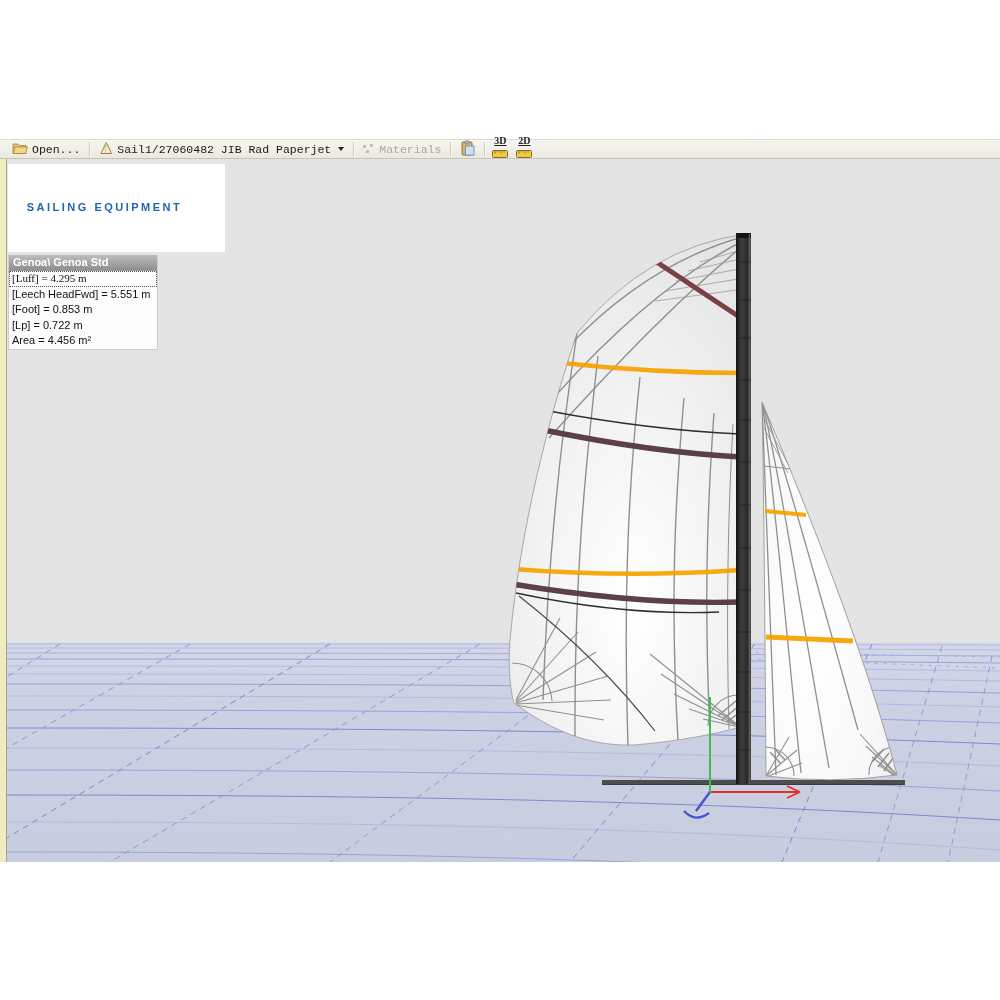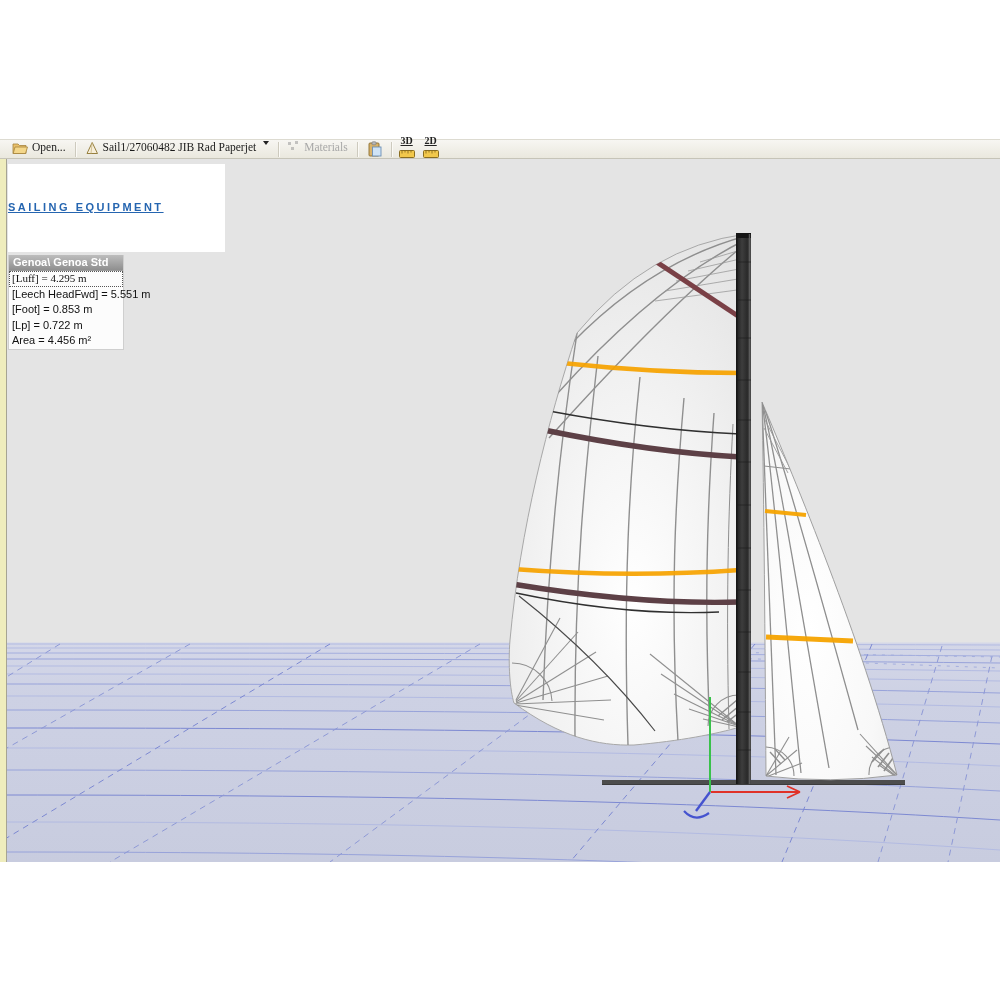"Open..." .tb-btn { align-items: none -> center; font-family: Liberation Serif, serif -> Liberation Mono, monospace }
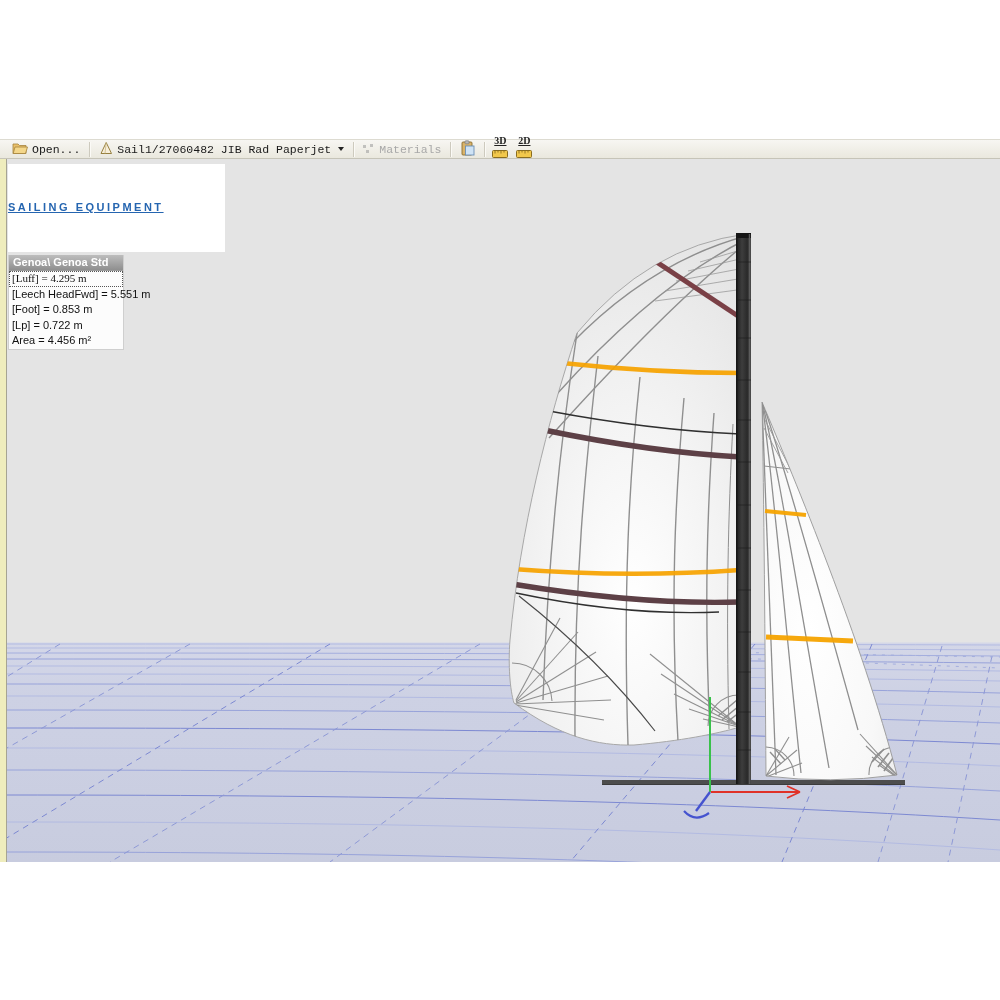"SAILING EQUIPMENT" .logo-sub { text-align: left -> center; text-decoration: underline -> none }
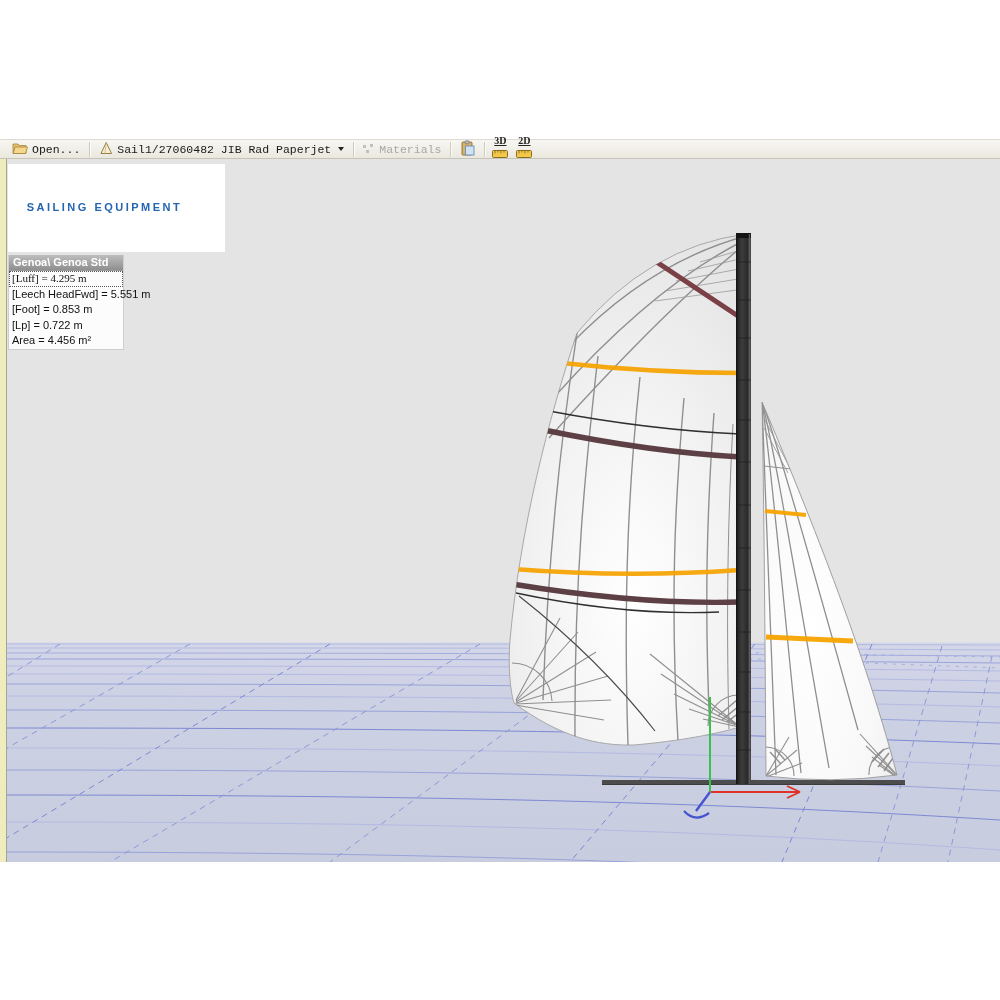"Genoa\ Genoa Std" .info-panel { width: 116px -> 150px }
